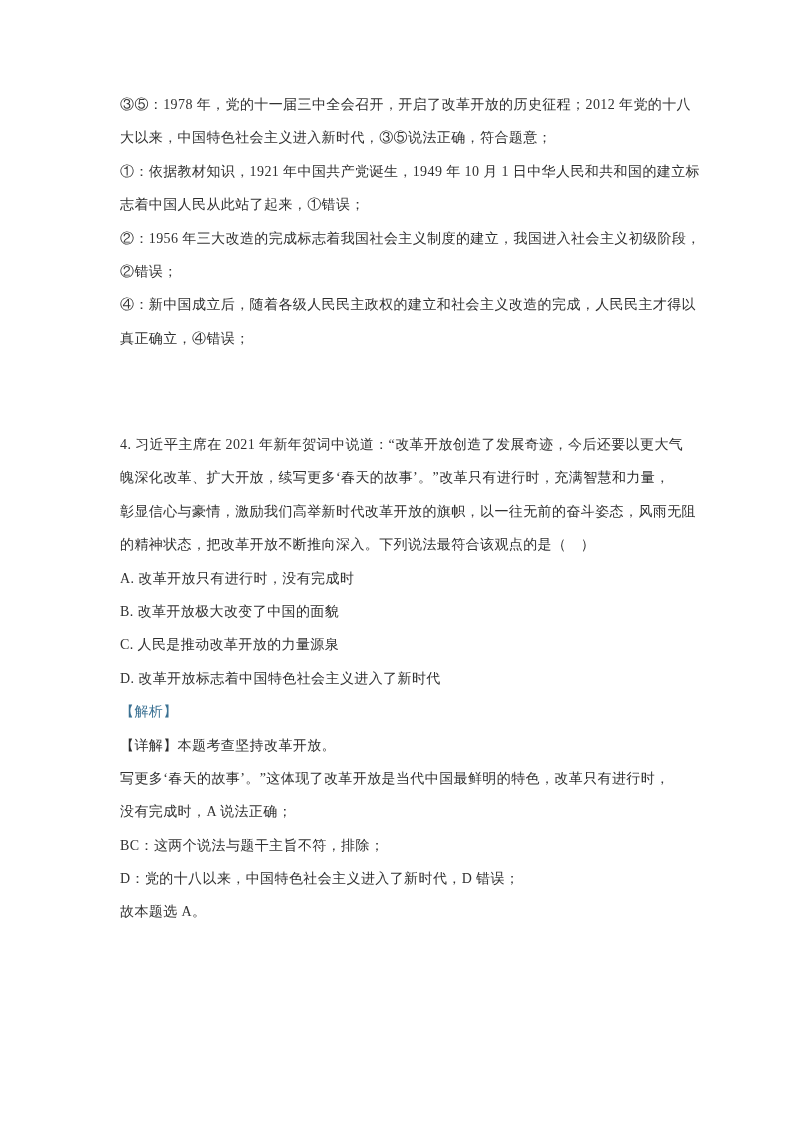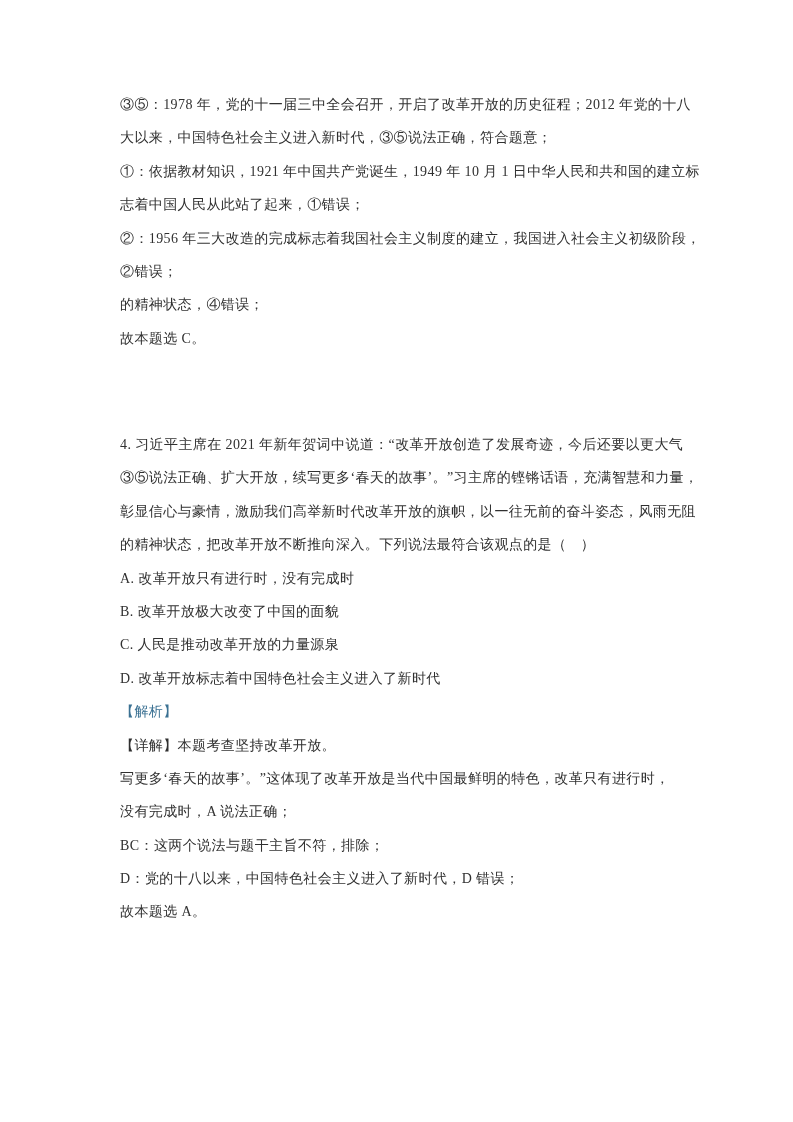"④：新中国成立后，随着各级人民民主政权的建立和社会主义改造的完成，人民民主才得以" div.line { html: none -> <div>④：新中国成立后，随着各级人民民主政权的建立和社会主义改造的完成，人民民主才得以</div> }
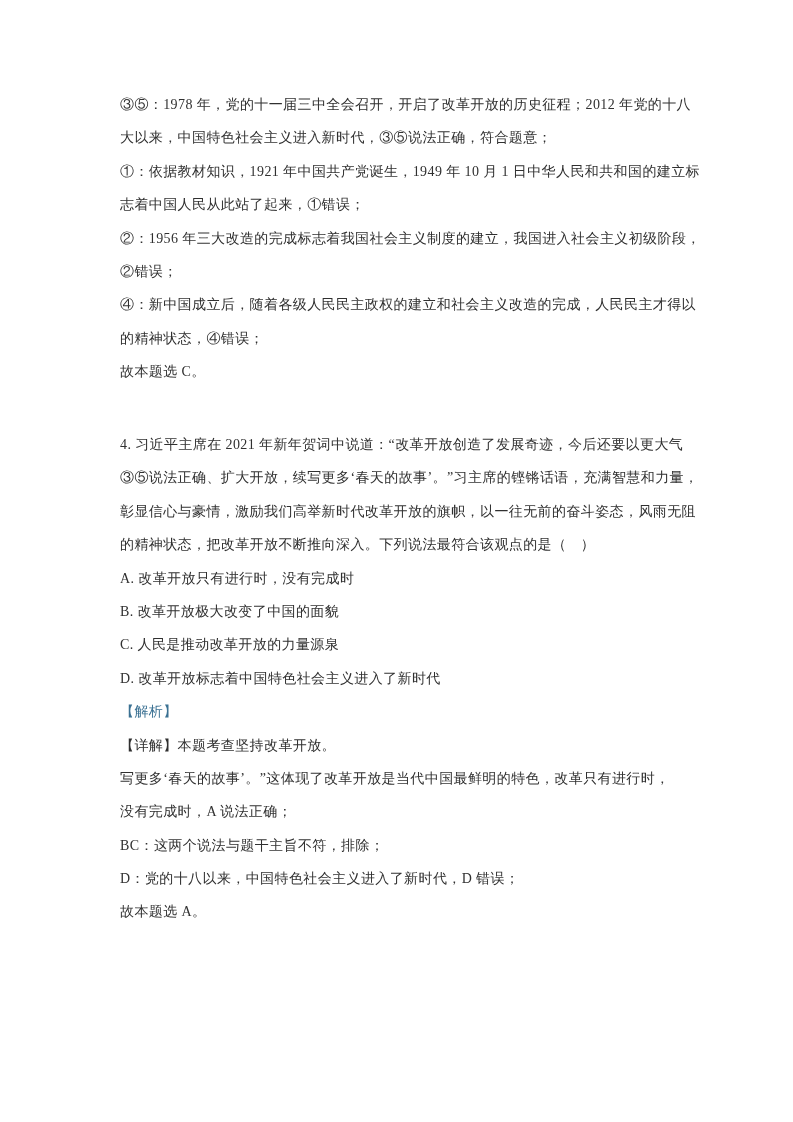"的精神状态，④错误；" div.line { text: 的精神状态 -> 真正确立 }
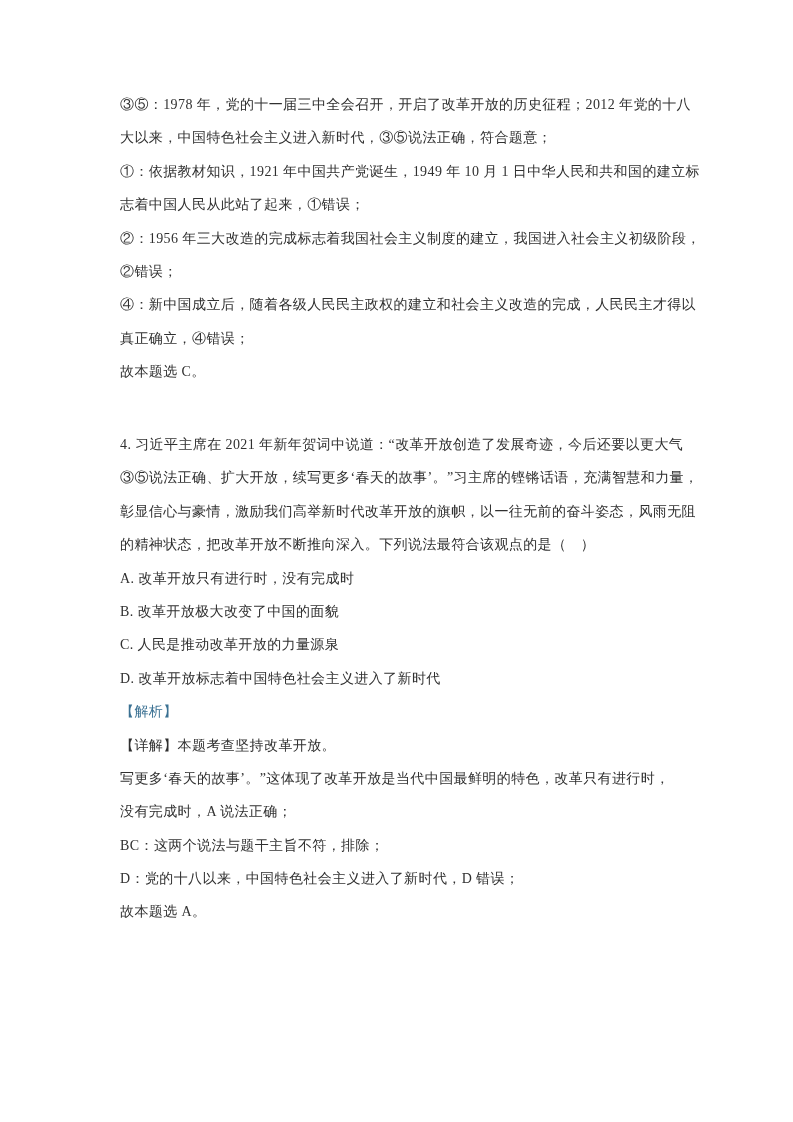"故本题选 C。" div.line { html: <div>故本题选 C。</div> -> none }
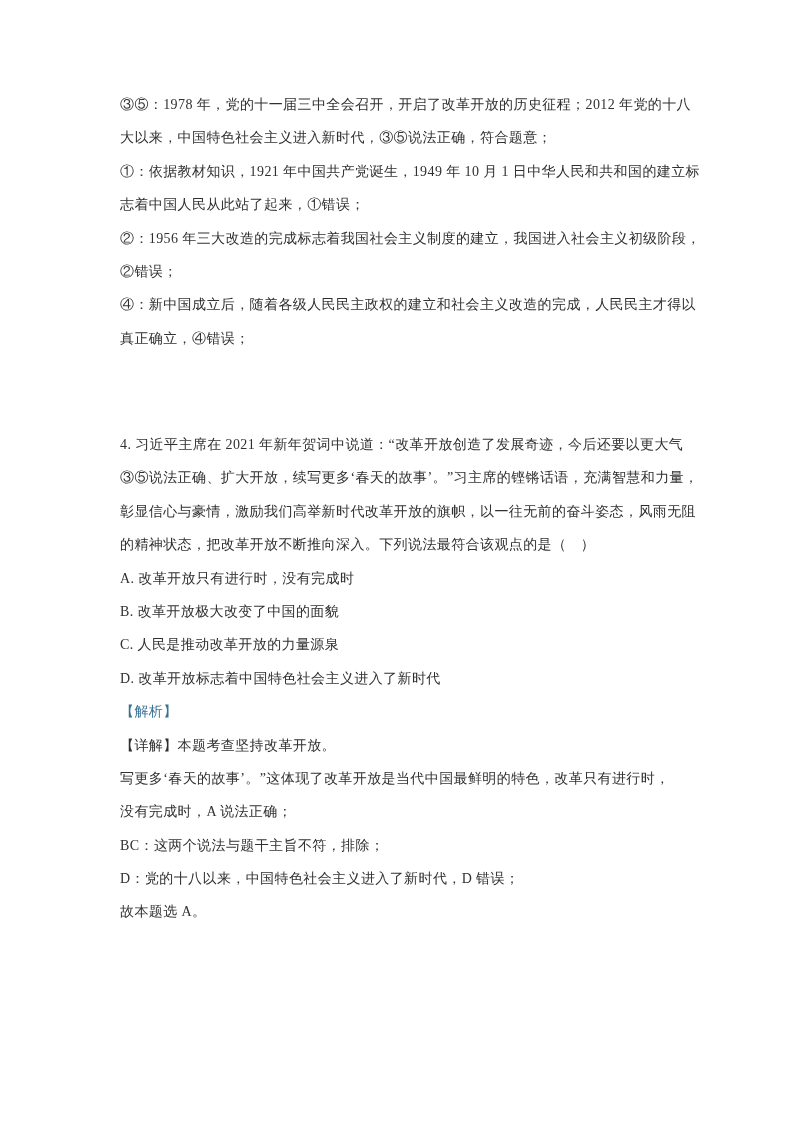"③⑤说法正确、扩大开放，续写更多‘春天的故事’。”习主席的铿锵话语，充满智慧和力" div.line { text: ③⑤说法正确、扩大开放，续写更多‘春天的故事’。”习主席的铿锵话语 -> 魄深化改革、扩大开放，续写更多‘春天的故事’。”改革只有进行时 }
